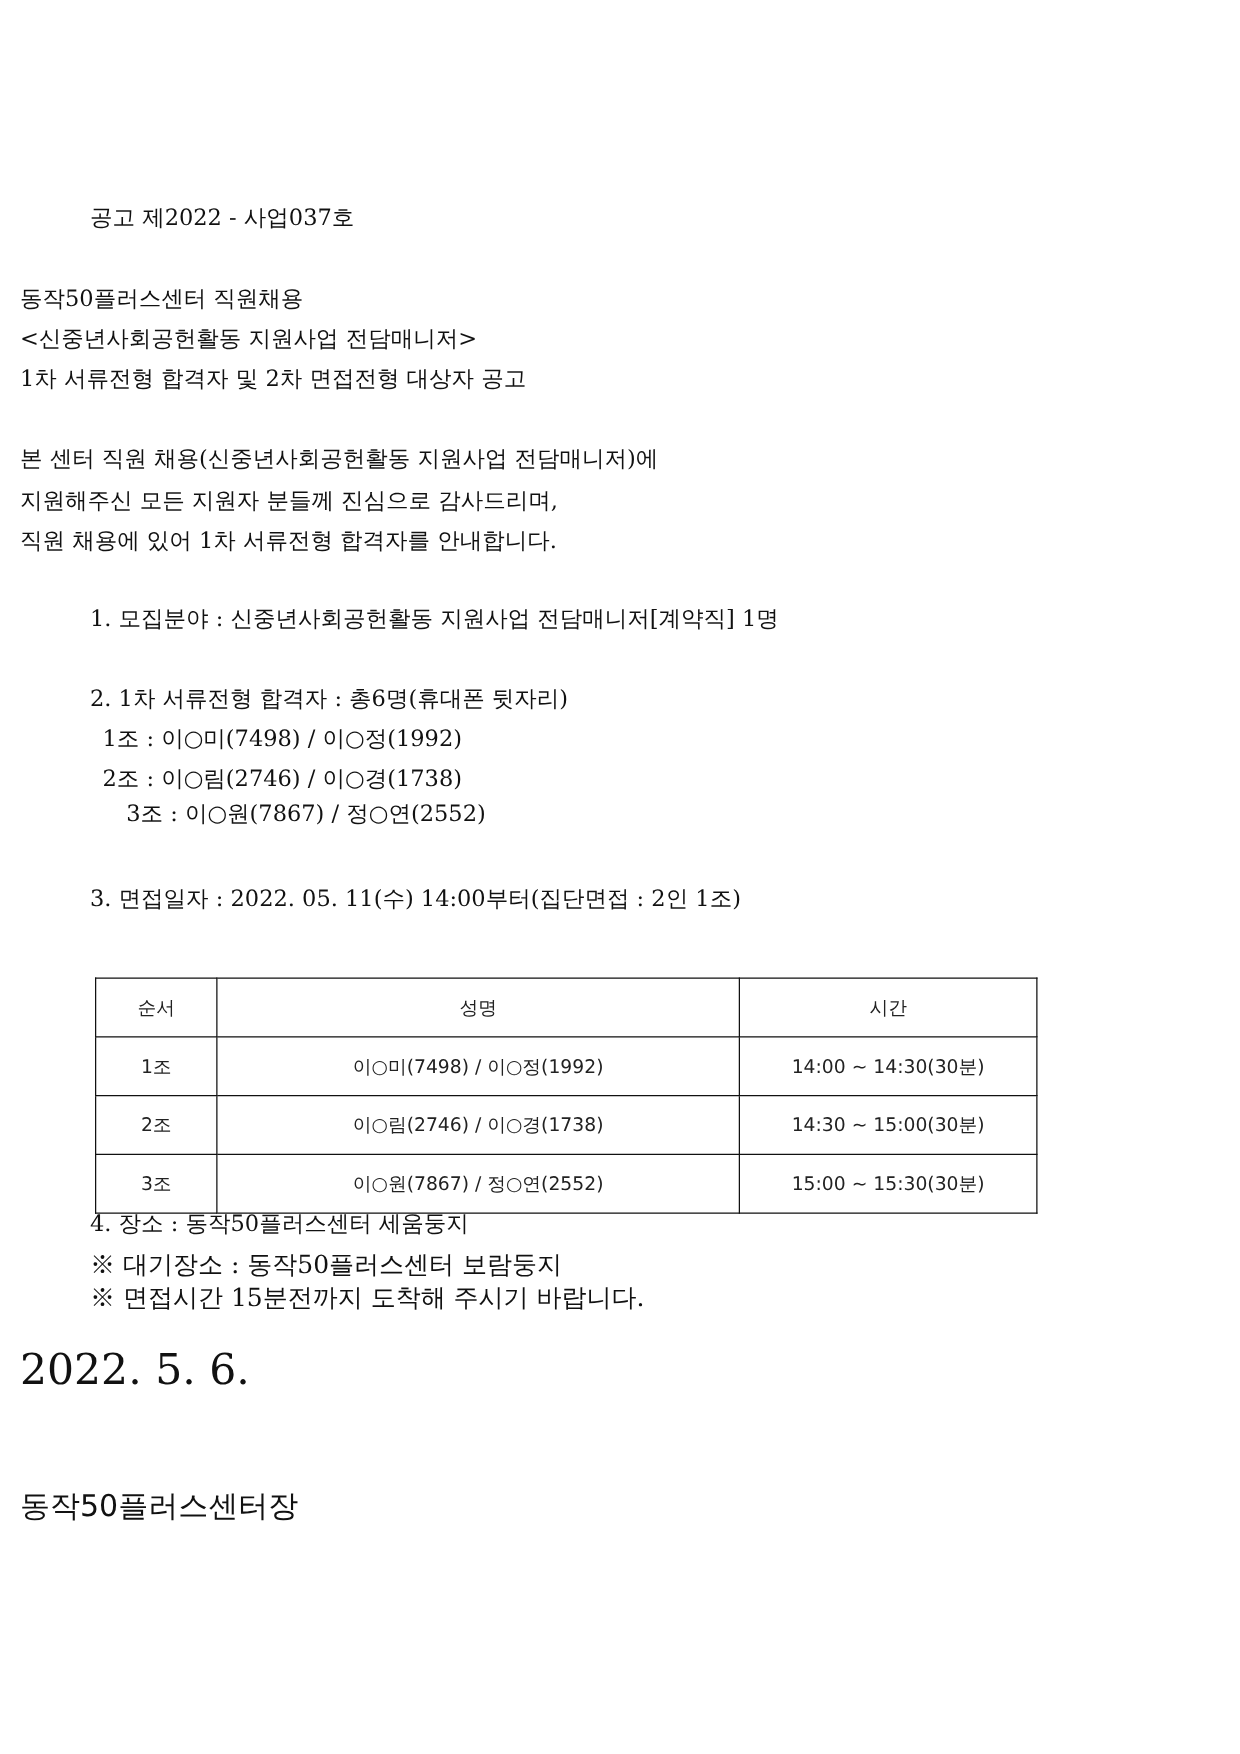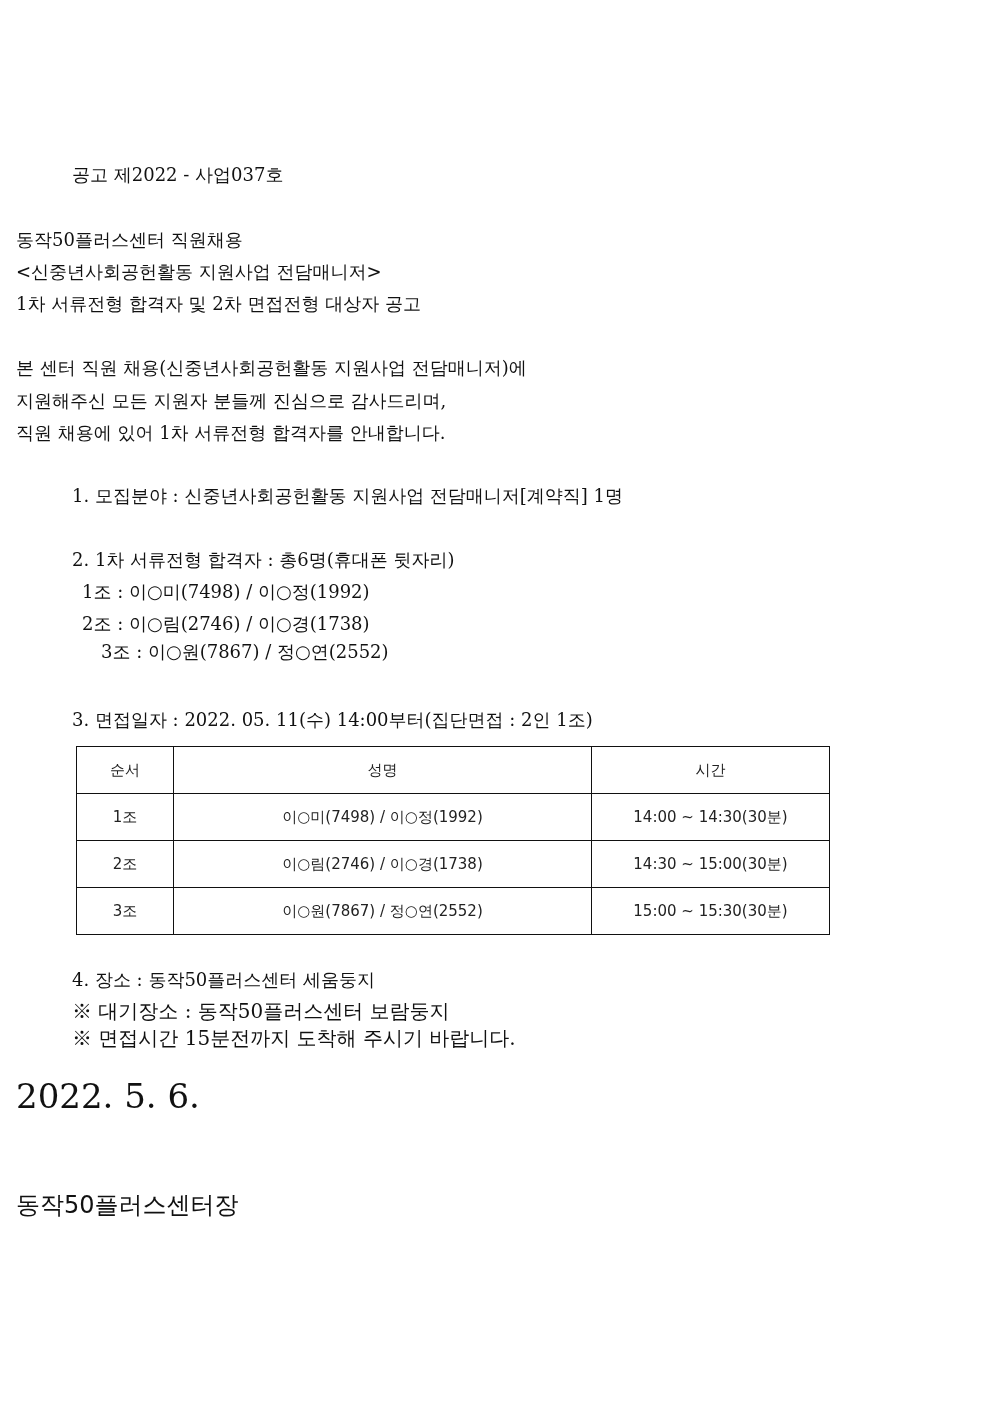"순서" table.schedule { top: 746px -> 782px }
